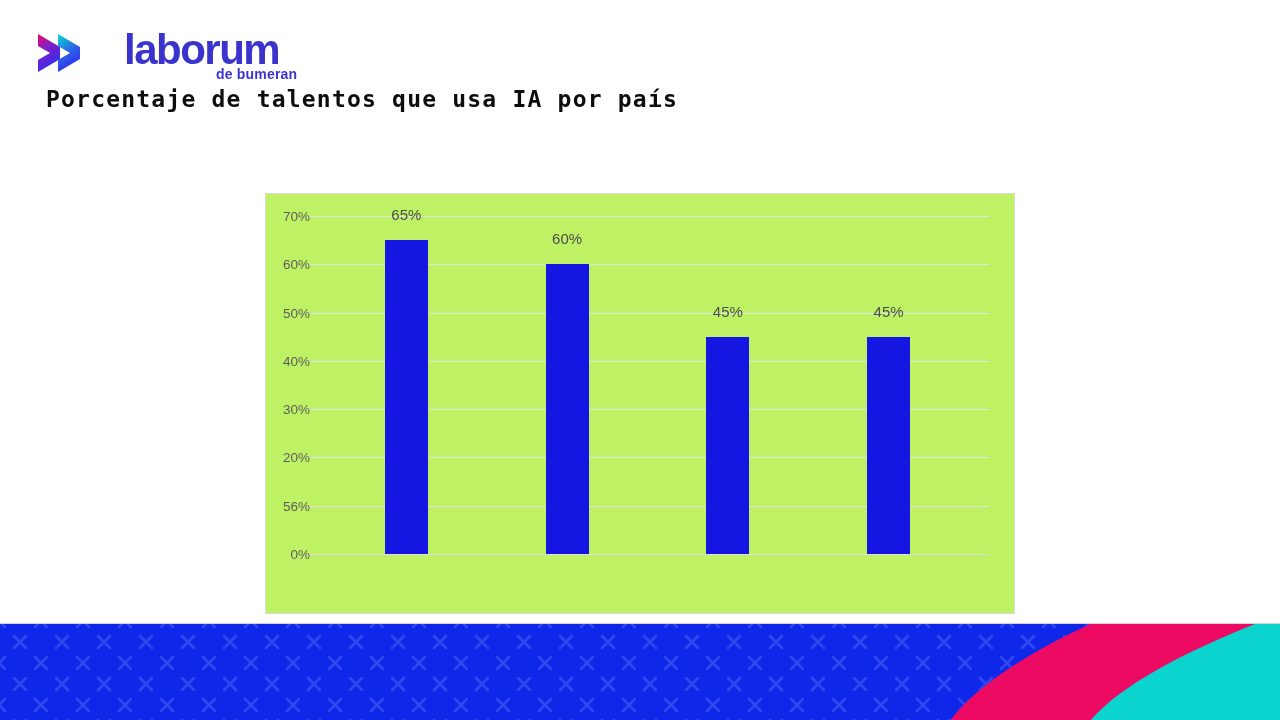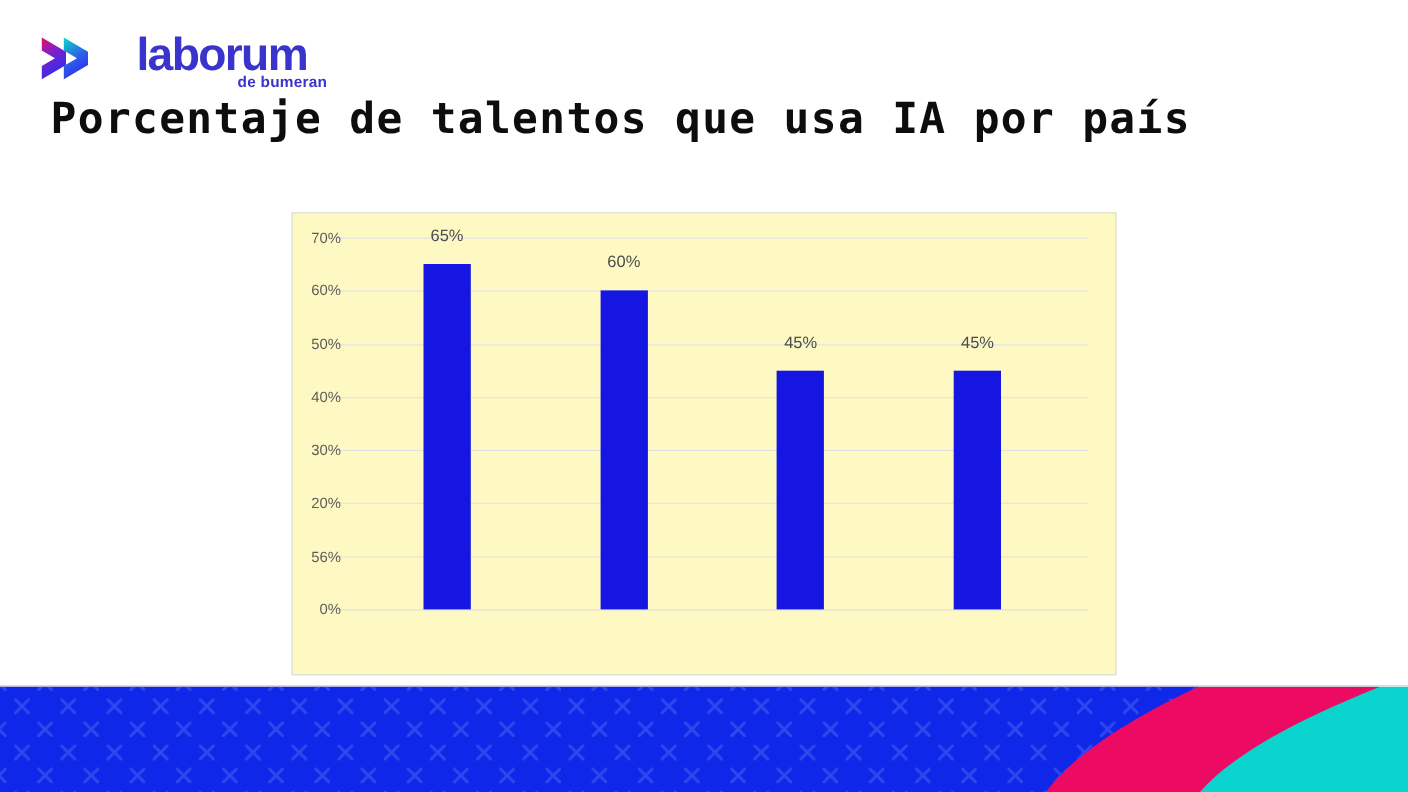"Porcentaje de talentos que usa" .title { font-size: 39px -> 23px }
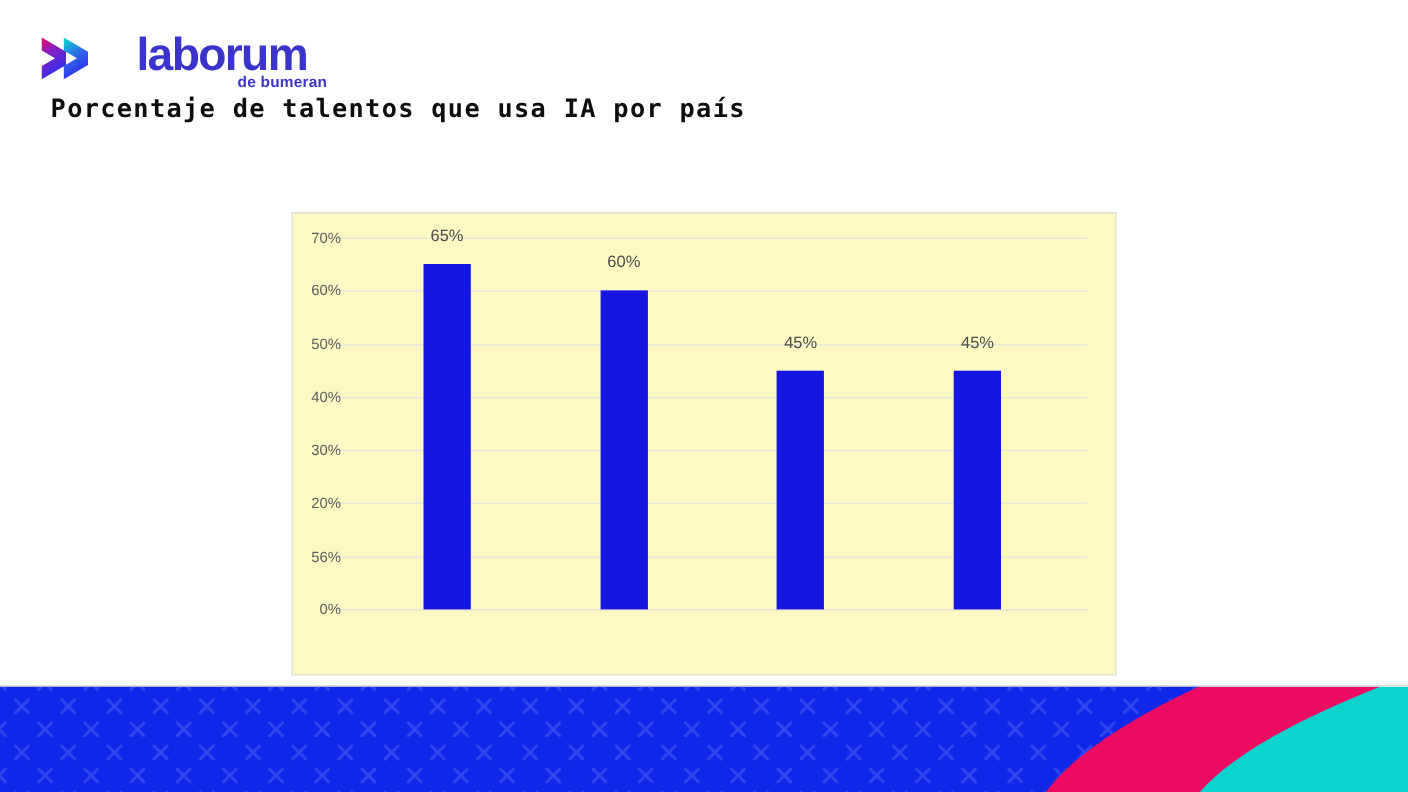"70%" .chart-frame { background: #fef9c3 -> #bef264 }
